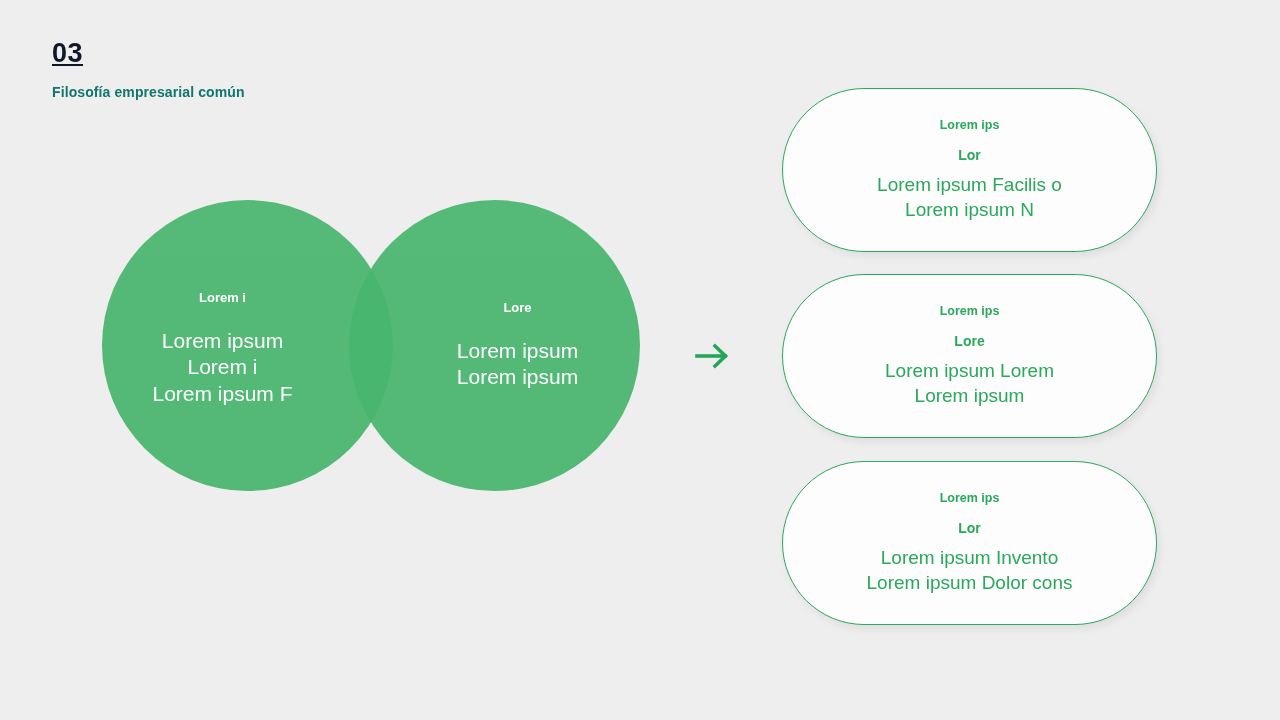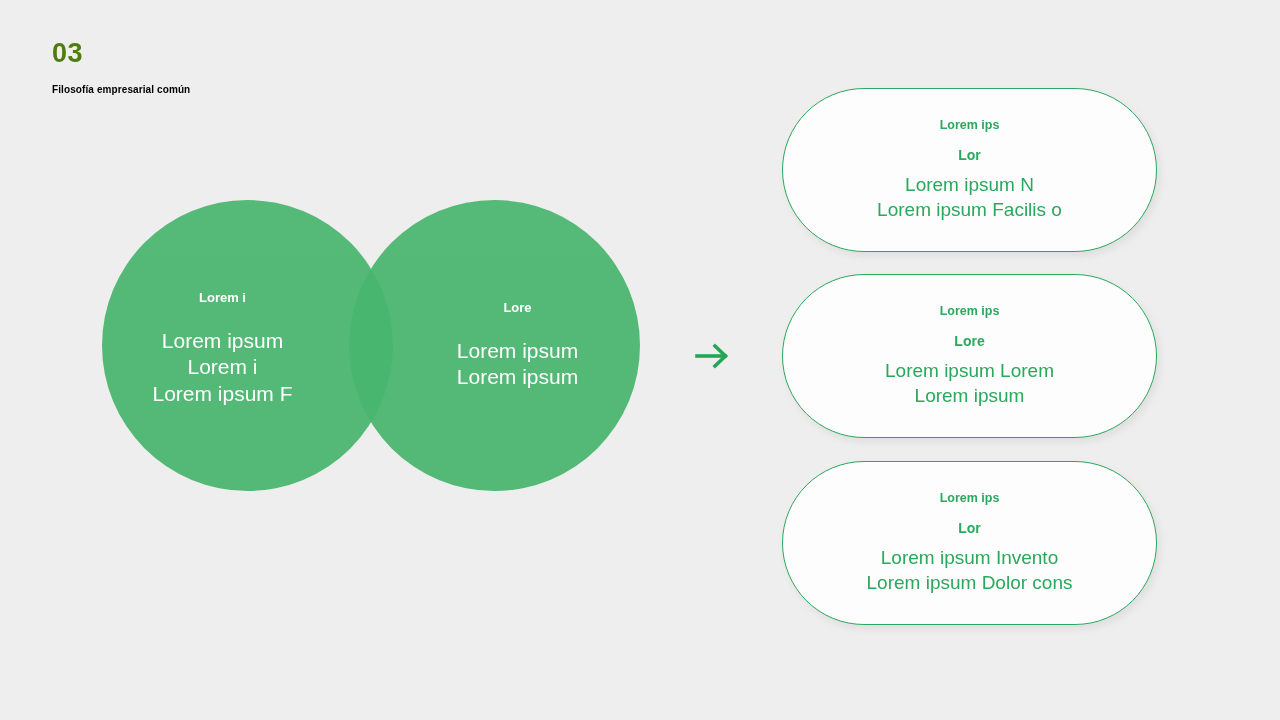"03" .slide-number { color: #4d7c0f -> #0f172a; text-decoration: none -> underline }
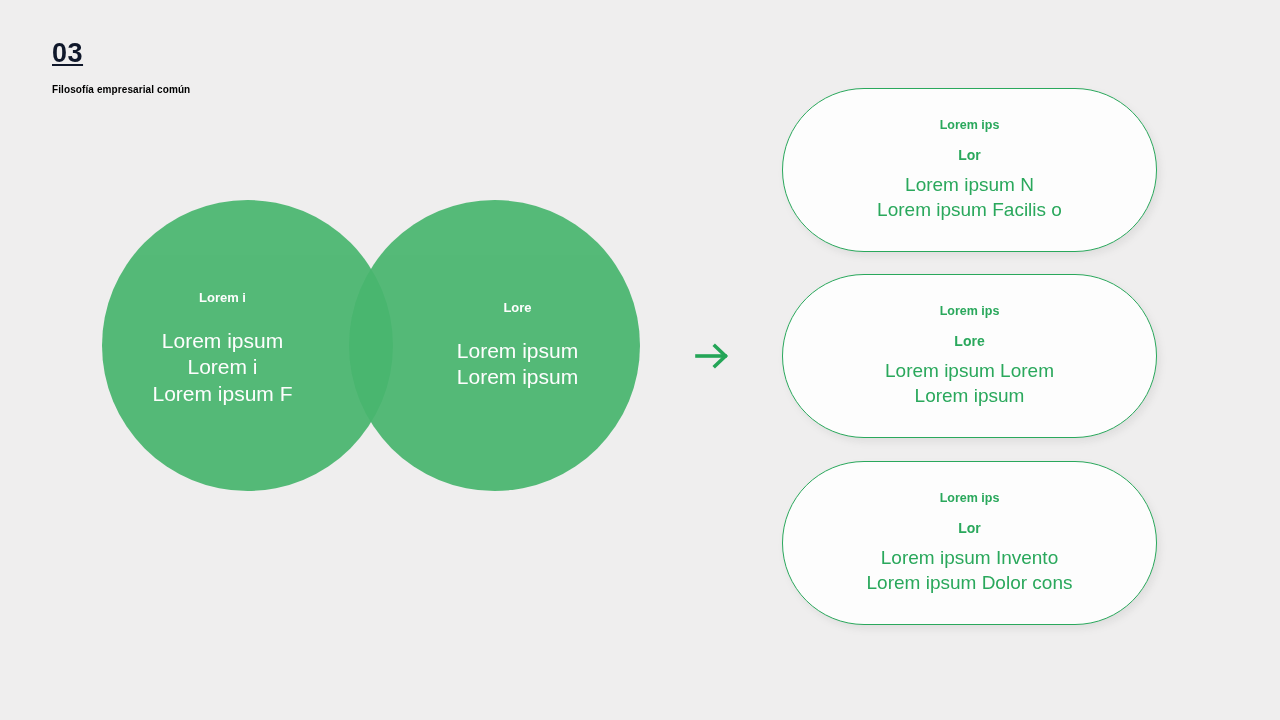"Filosofía empresarial común" .slide-subtitle { color: #000000 -> #0f766e; font-size: 10px -> 14px }
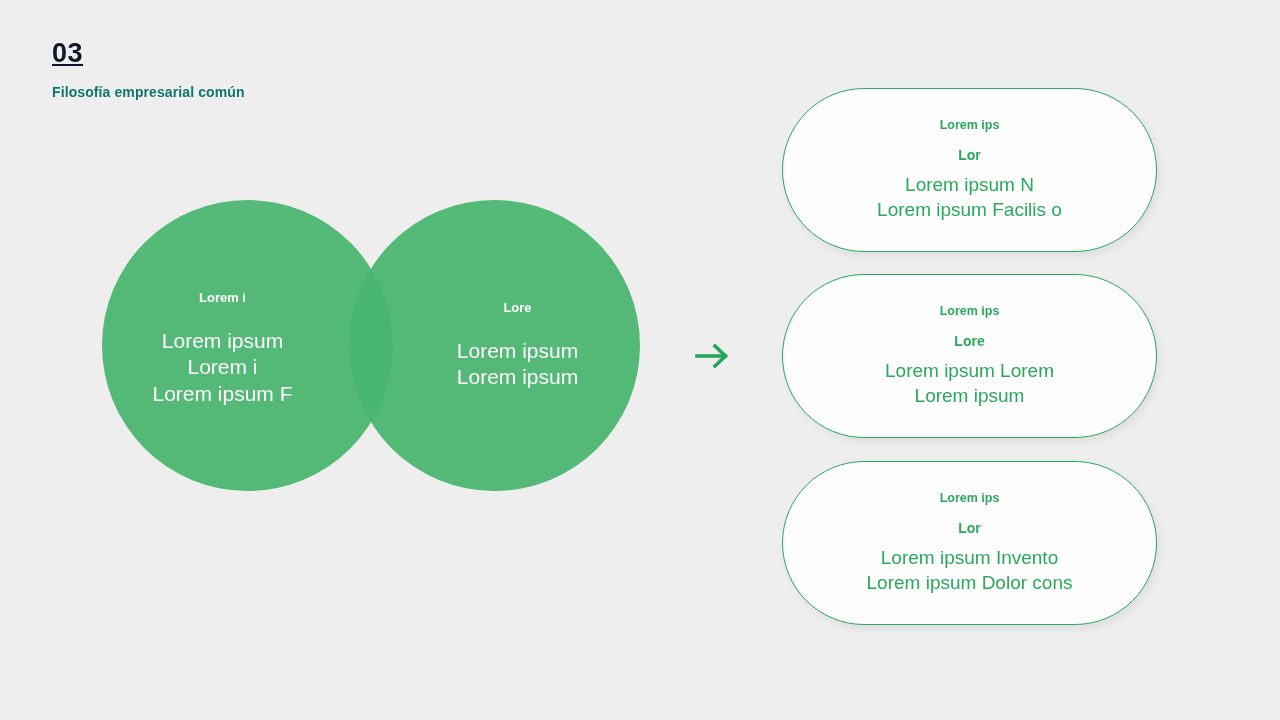"Lorem ipsum N" div { order: before "Lorem ipsum Facilis o" -> after "Lorem ipsum Facilis o" }
